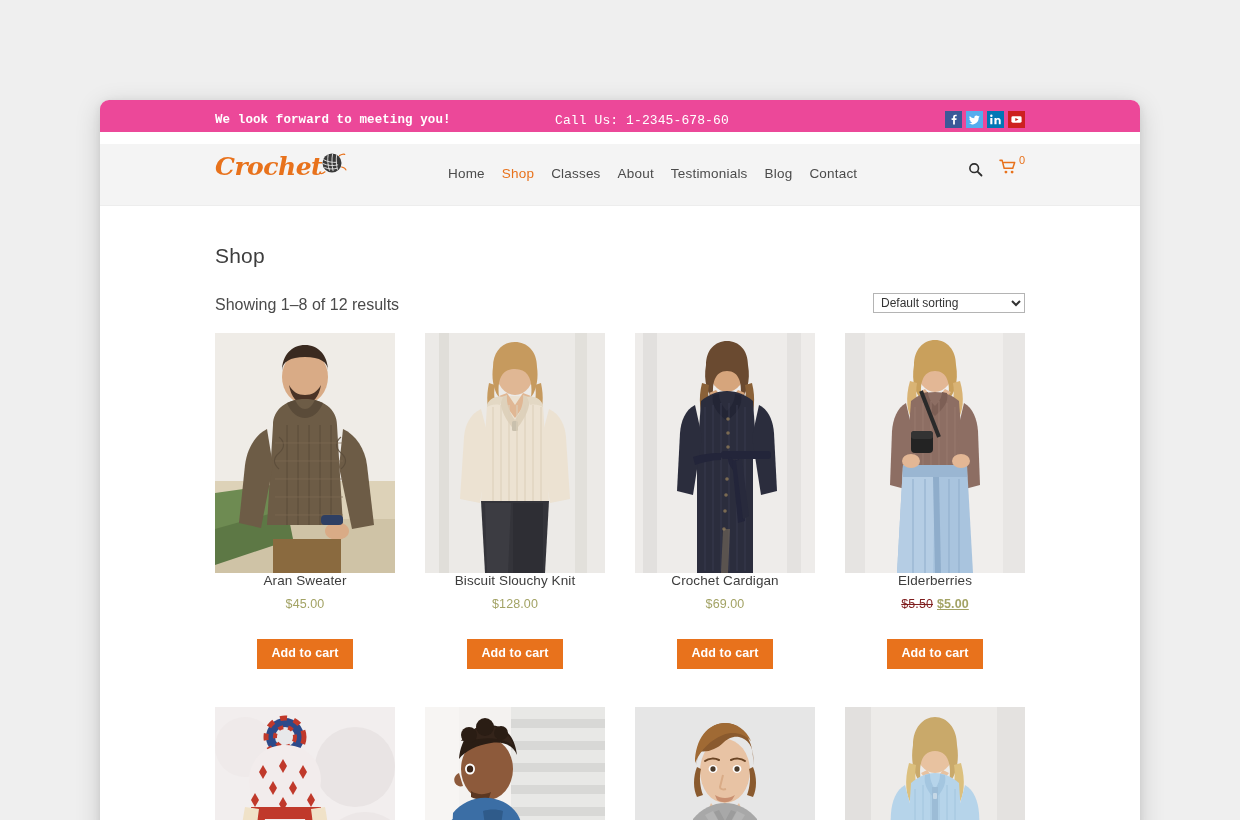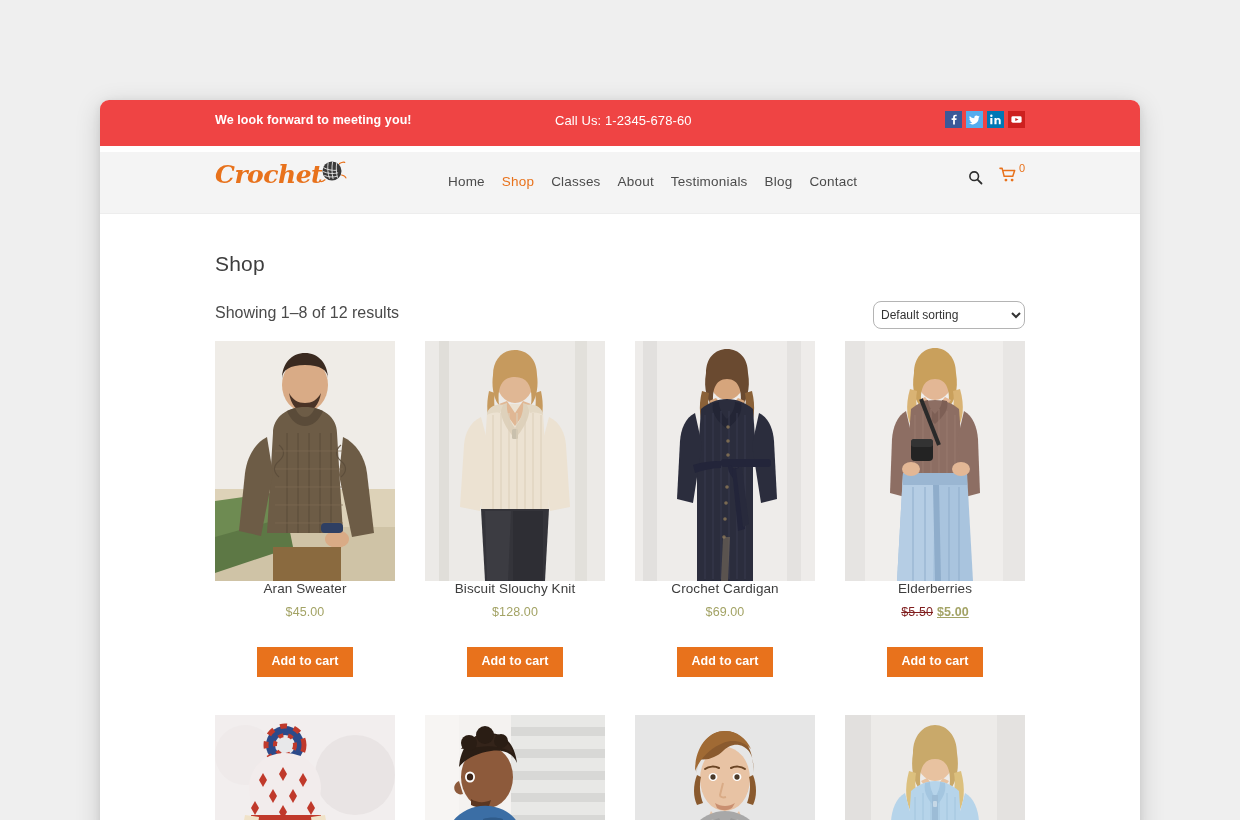"We look forward to meeting" #topbar { background: #ef4444 -> #ec4899; font-family: none -> Liberation Mono, monospace; height: 46px -> 32px }
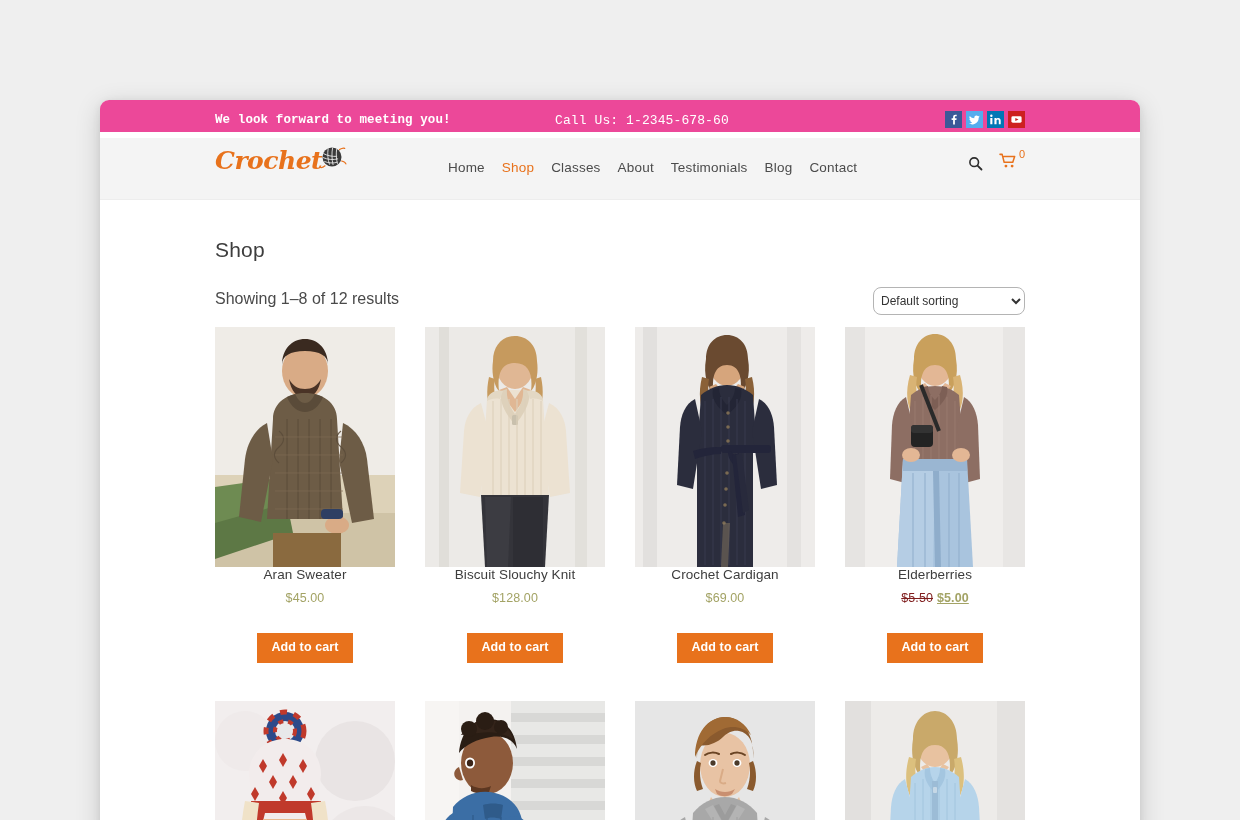"Crochet" #header-inner { margin: 6px auto -> 12px auto }
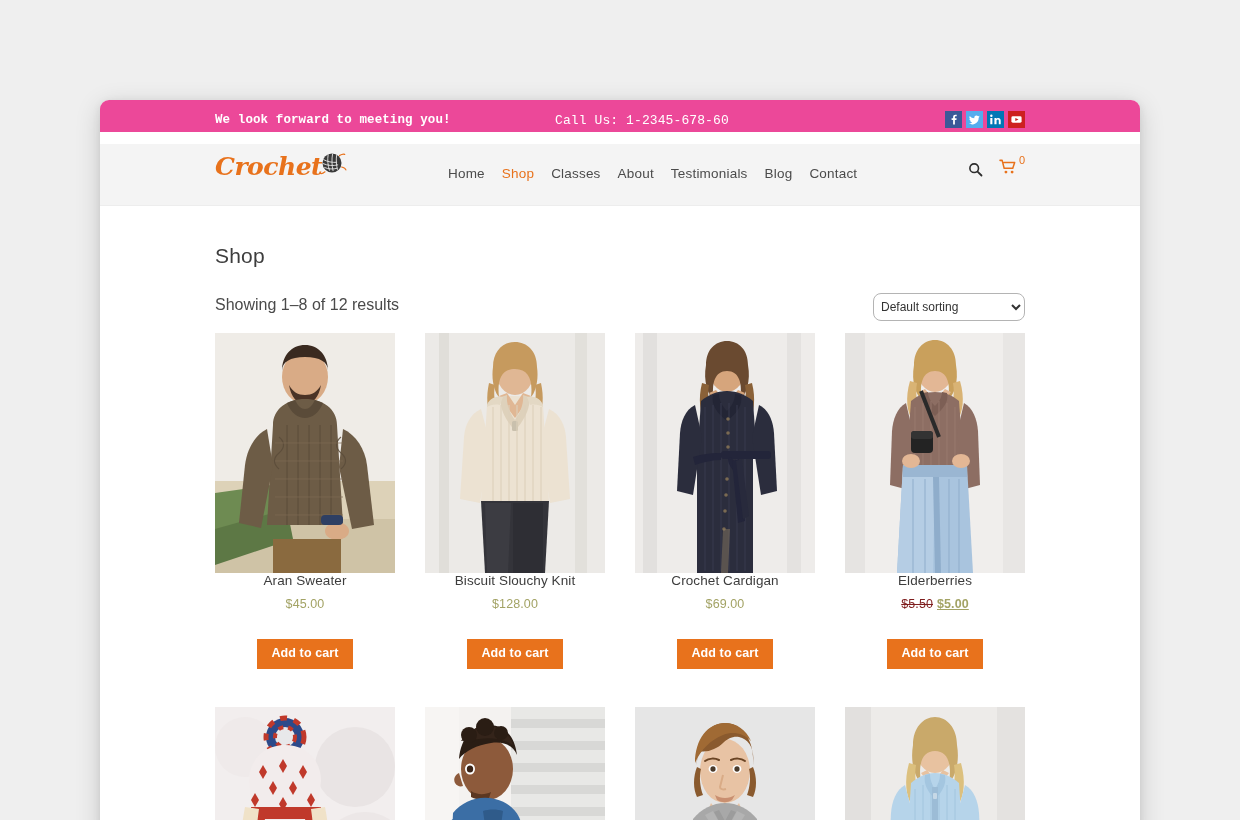"Default sorting" #sort-select { border-radius: 8px -> 0; height: 28px -> 20px }
